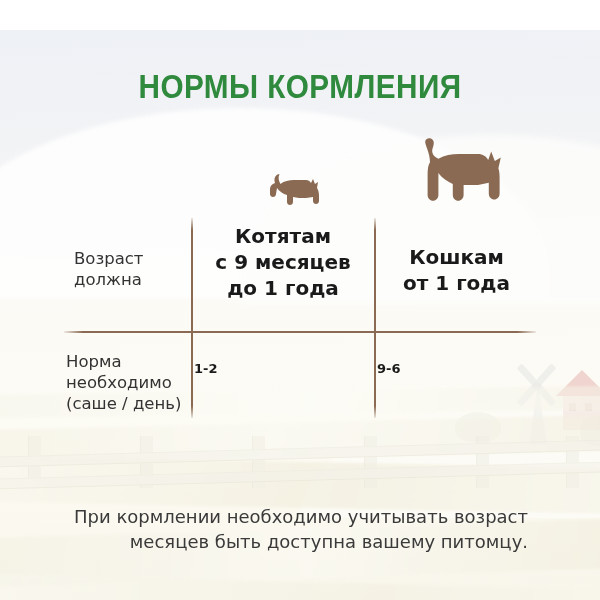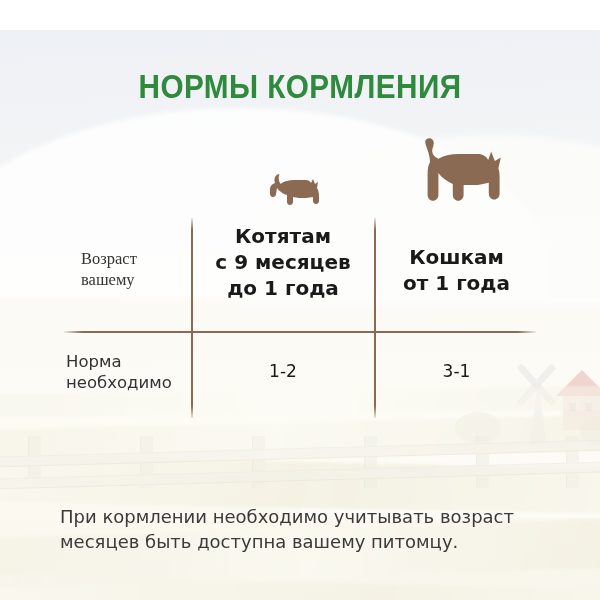"Возраст" .c-r1c1 { font-family: Liberation Serif, serif -> none; left: 17px -> 10px }
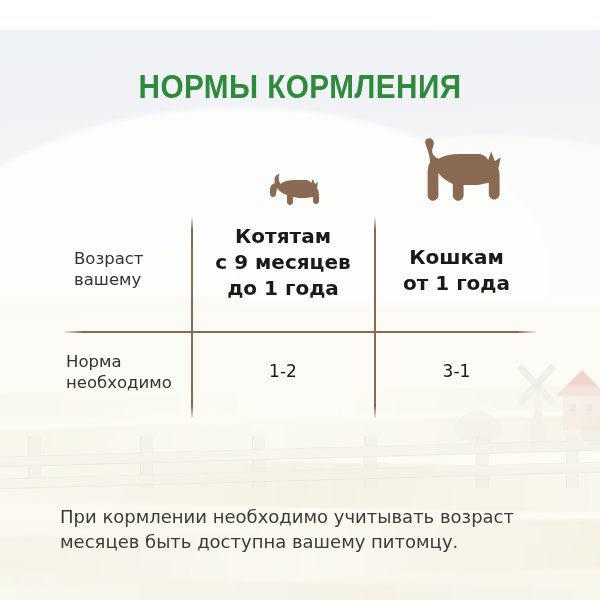"вашему" div { text: вашему -> должна }
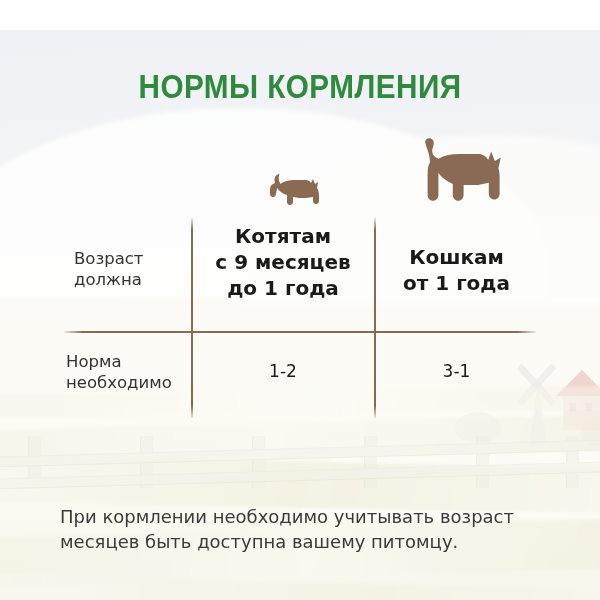"1-2" .cell-value { font-size: 17px -> 13px; font-weight: normal -> bold; text-align: center -> none }
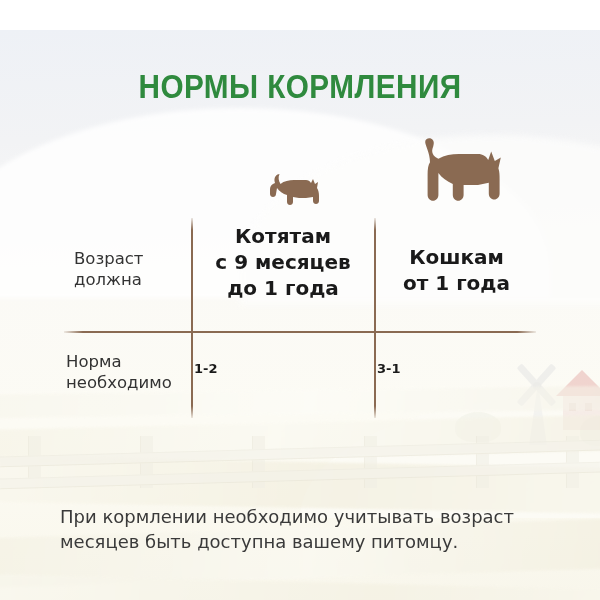"3-1" div.cell { text: 3-1 -> 9-6 }
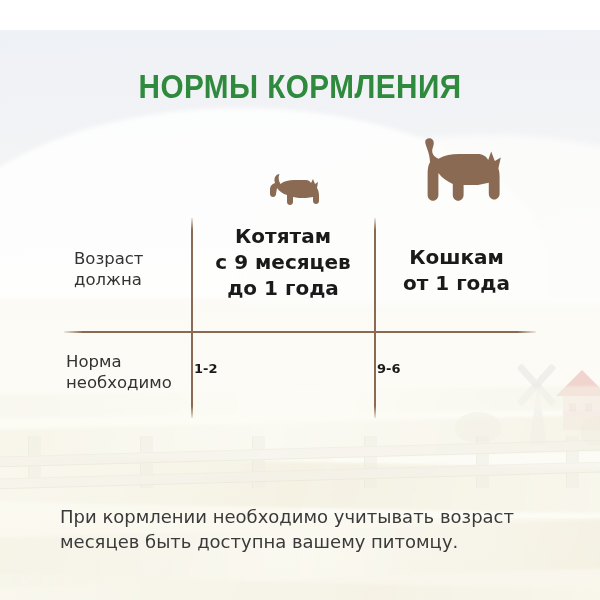"(саше / день)" div { html: none -> <div>(саше / день)</div> }
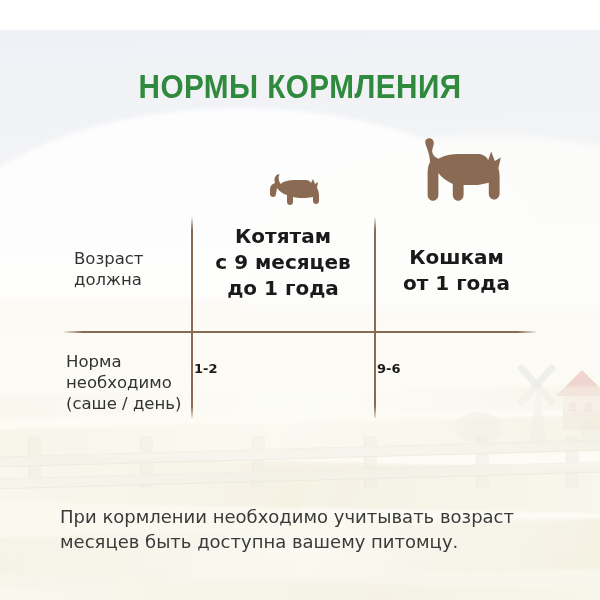"При кормлении необходимо учитывать" .footer { left: 60px -> 48px; text-align: left -> right }
